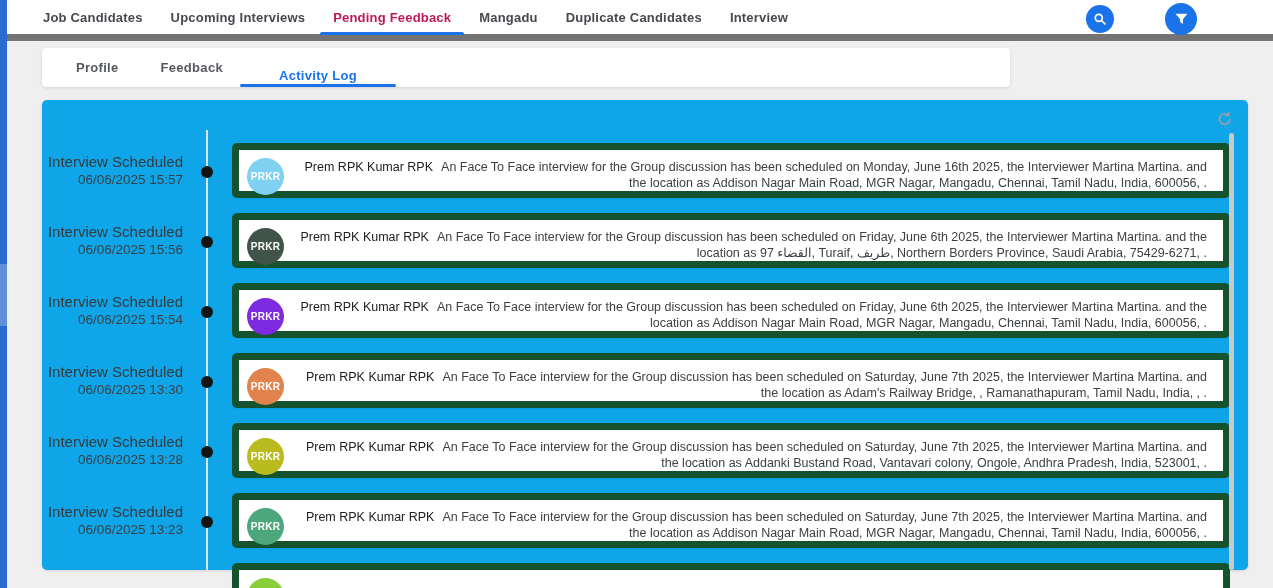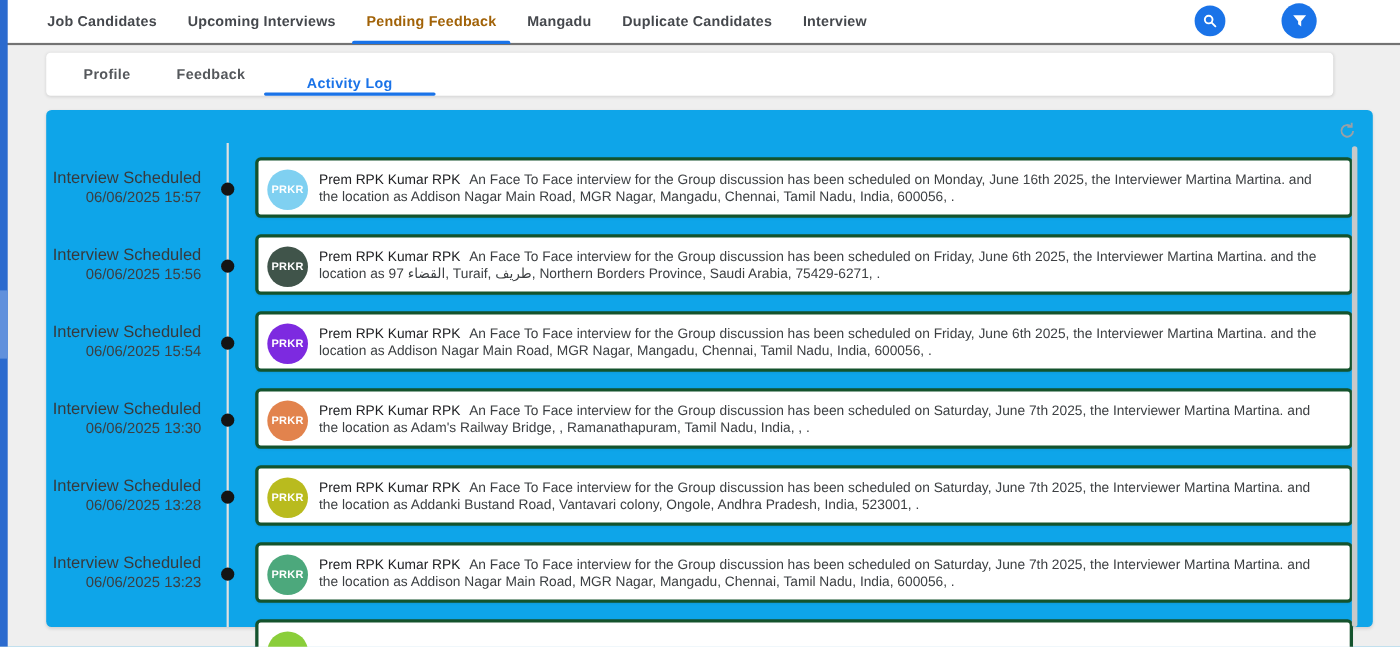"Job Candidates" .top-nav { border-bottom: 2px solid #737373 -> 7px solid #737373 }
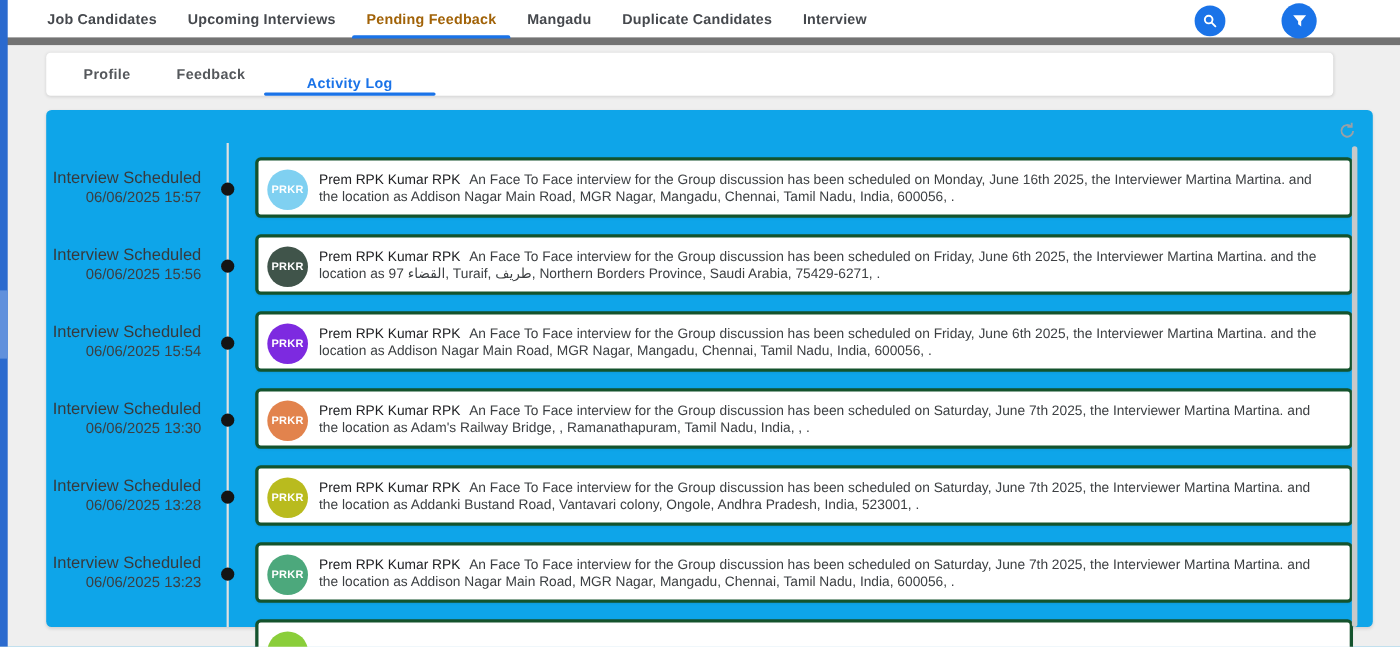"Pending Feedback" .nav-item.active { color: #a16207 -> #be185d }
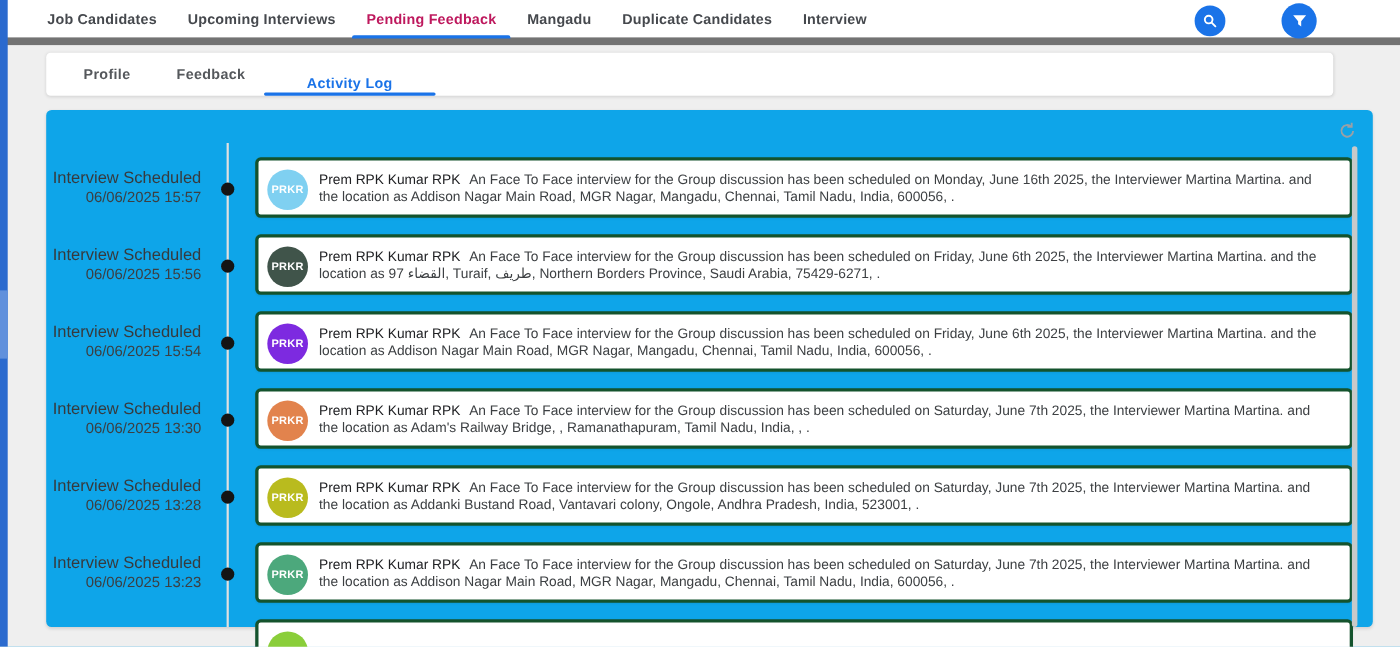"Profile" .tab-bar { width: 1170px -> 968px }
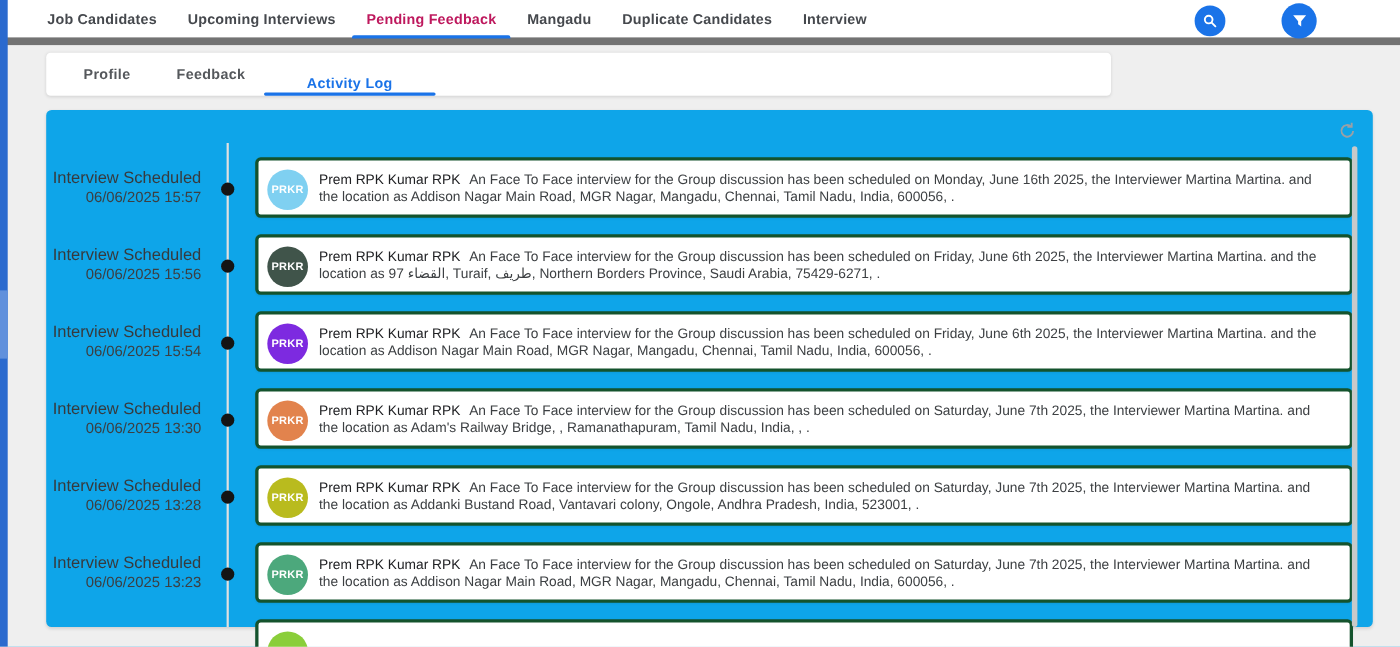"PRKR" .entry-card { border: 3px solid #14532d -> 7px solid #14532d; text-align: none -> right }
